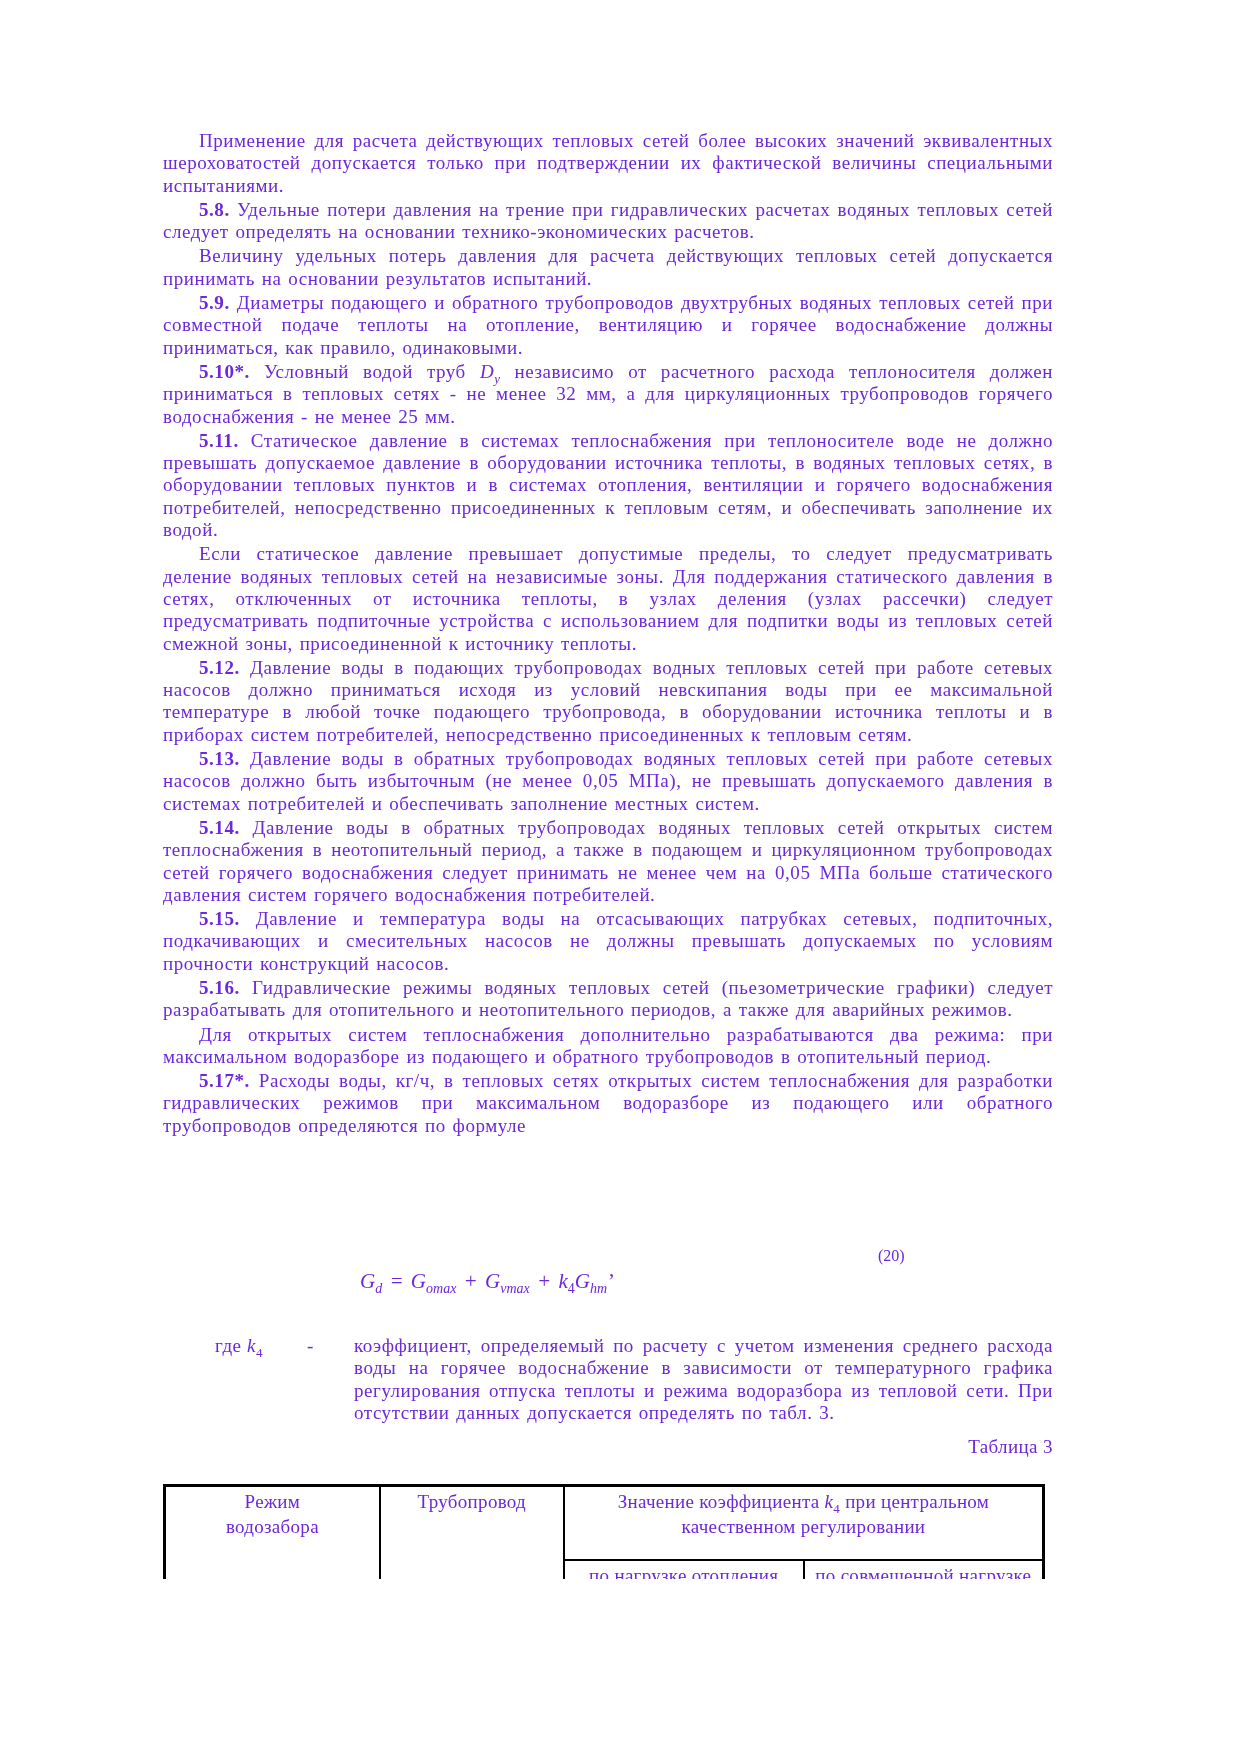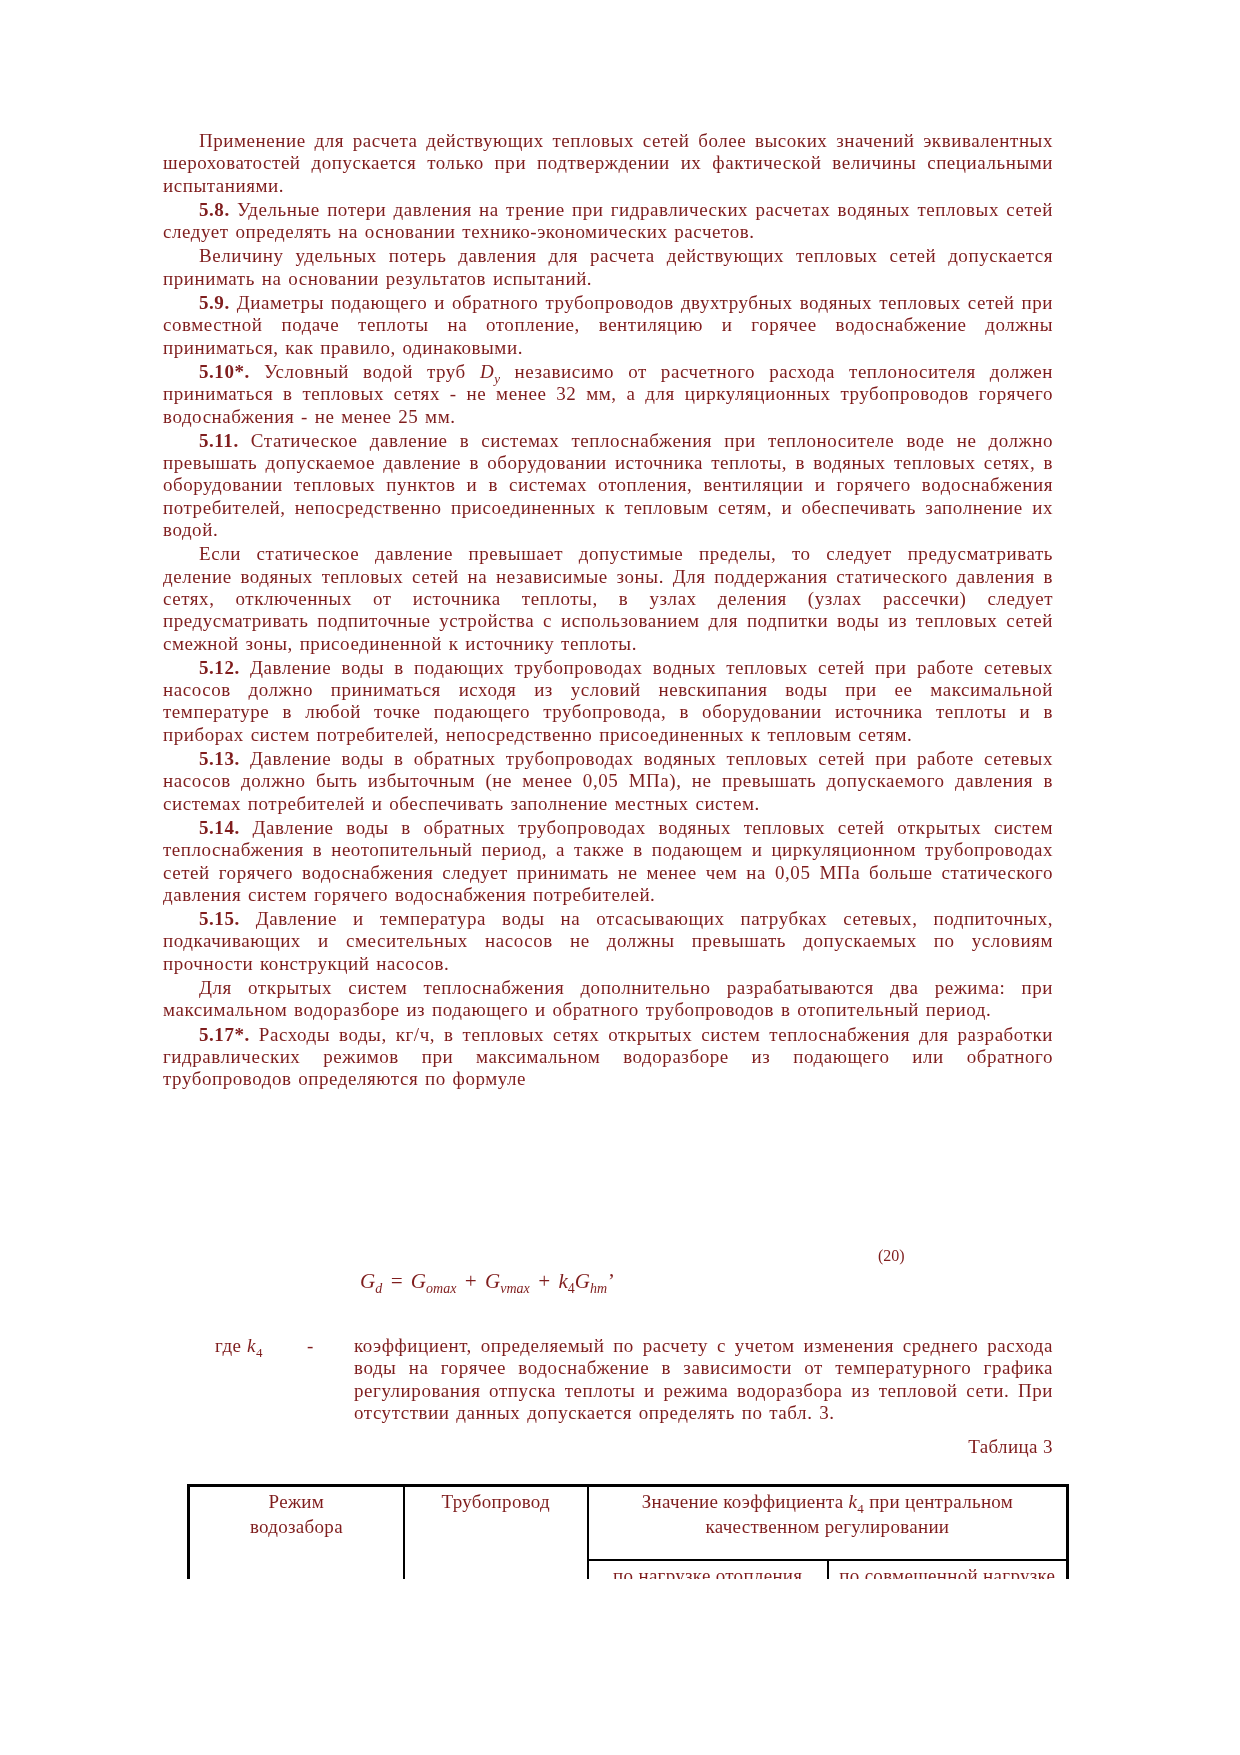"Применение для расчета действующих" .page { color: #7f1d1d -> #6d28d9 }
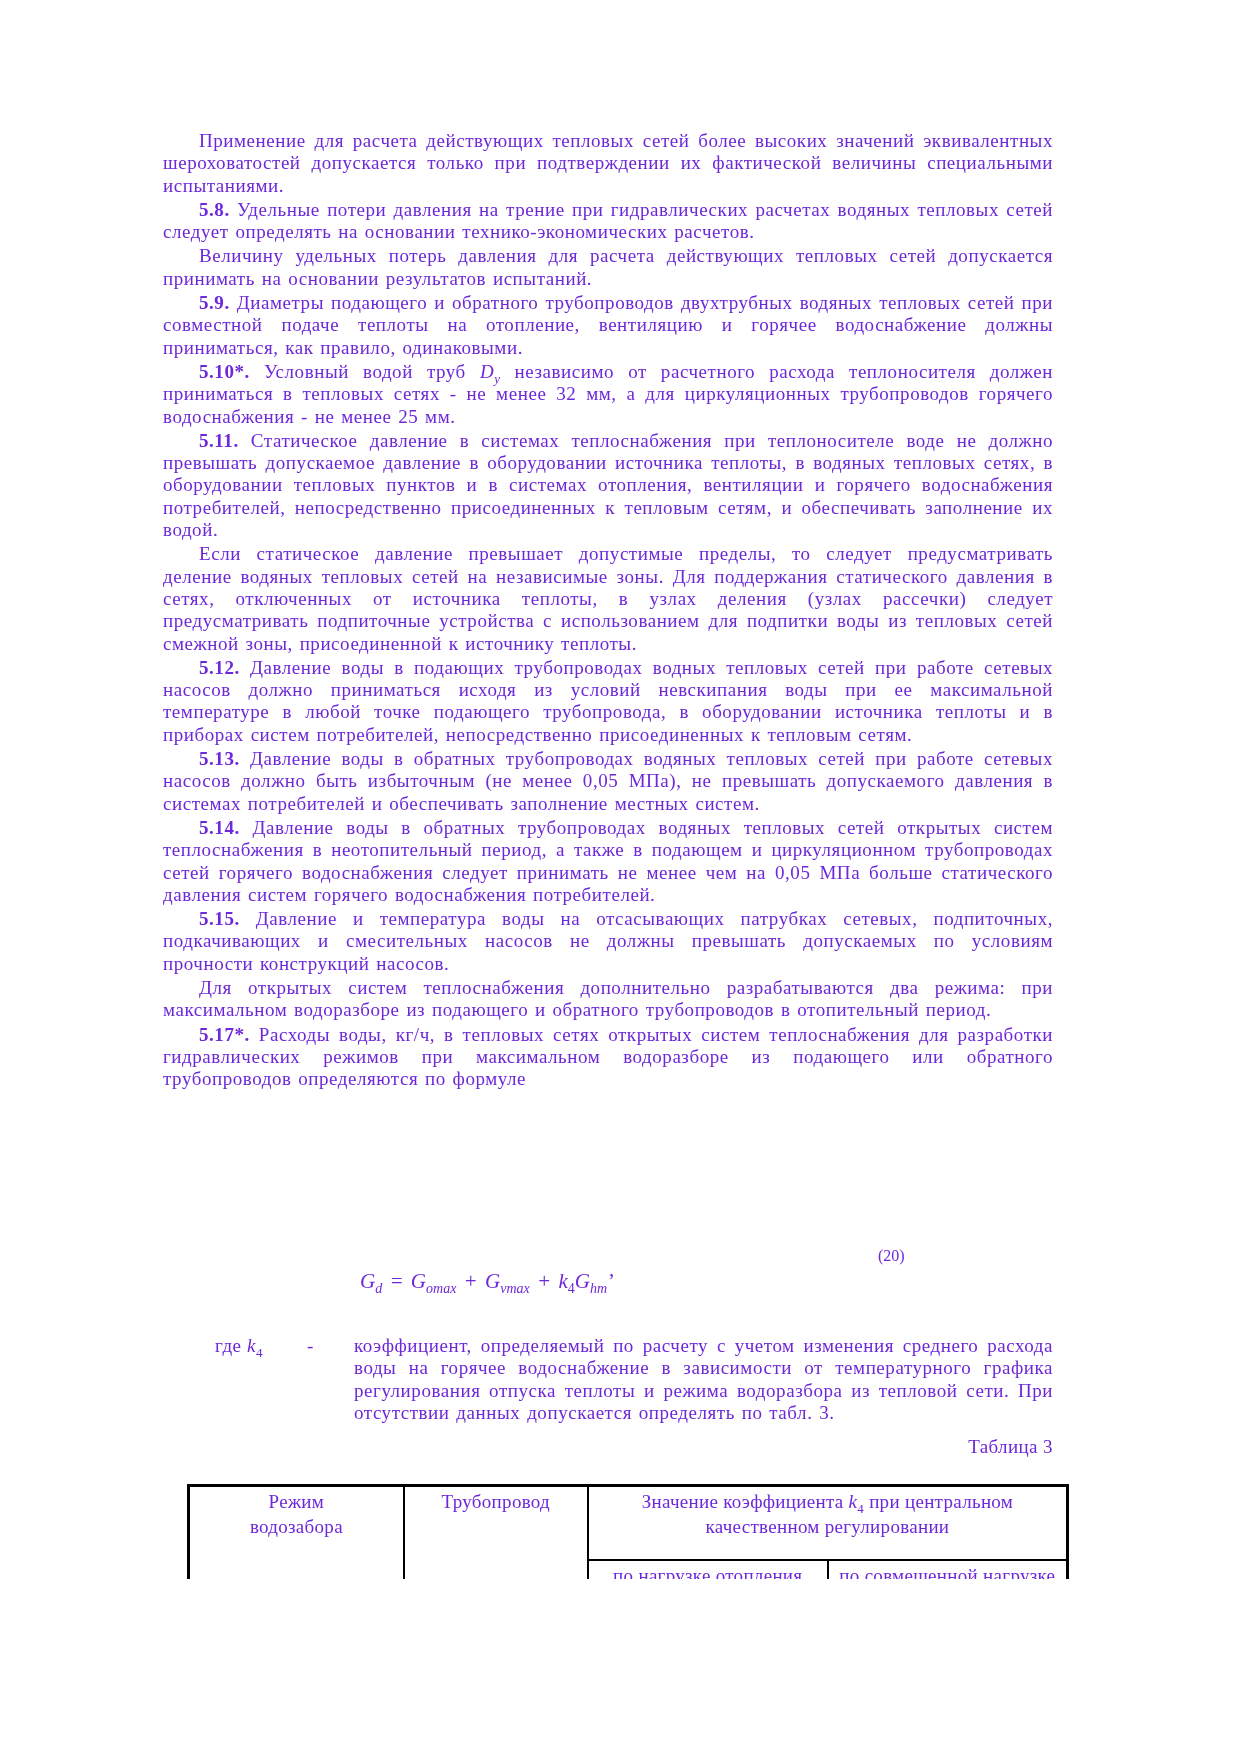"5.16. Гидравлические режимы водяных" p.para { html: none -> <p><b>5.16.</b> <span>Гидравлические режимы водяных тепловых сетей (пьезометрические графики) следует разрабатывать для отопительного и неотопительного периодов, а также для аварийных режимов.</span></p> }
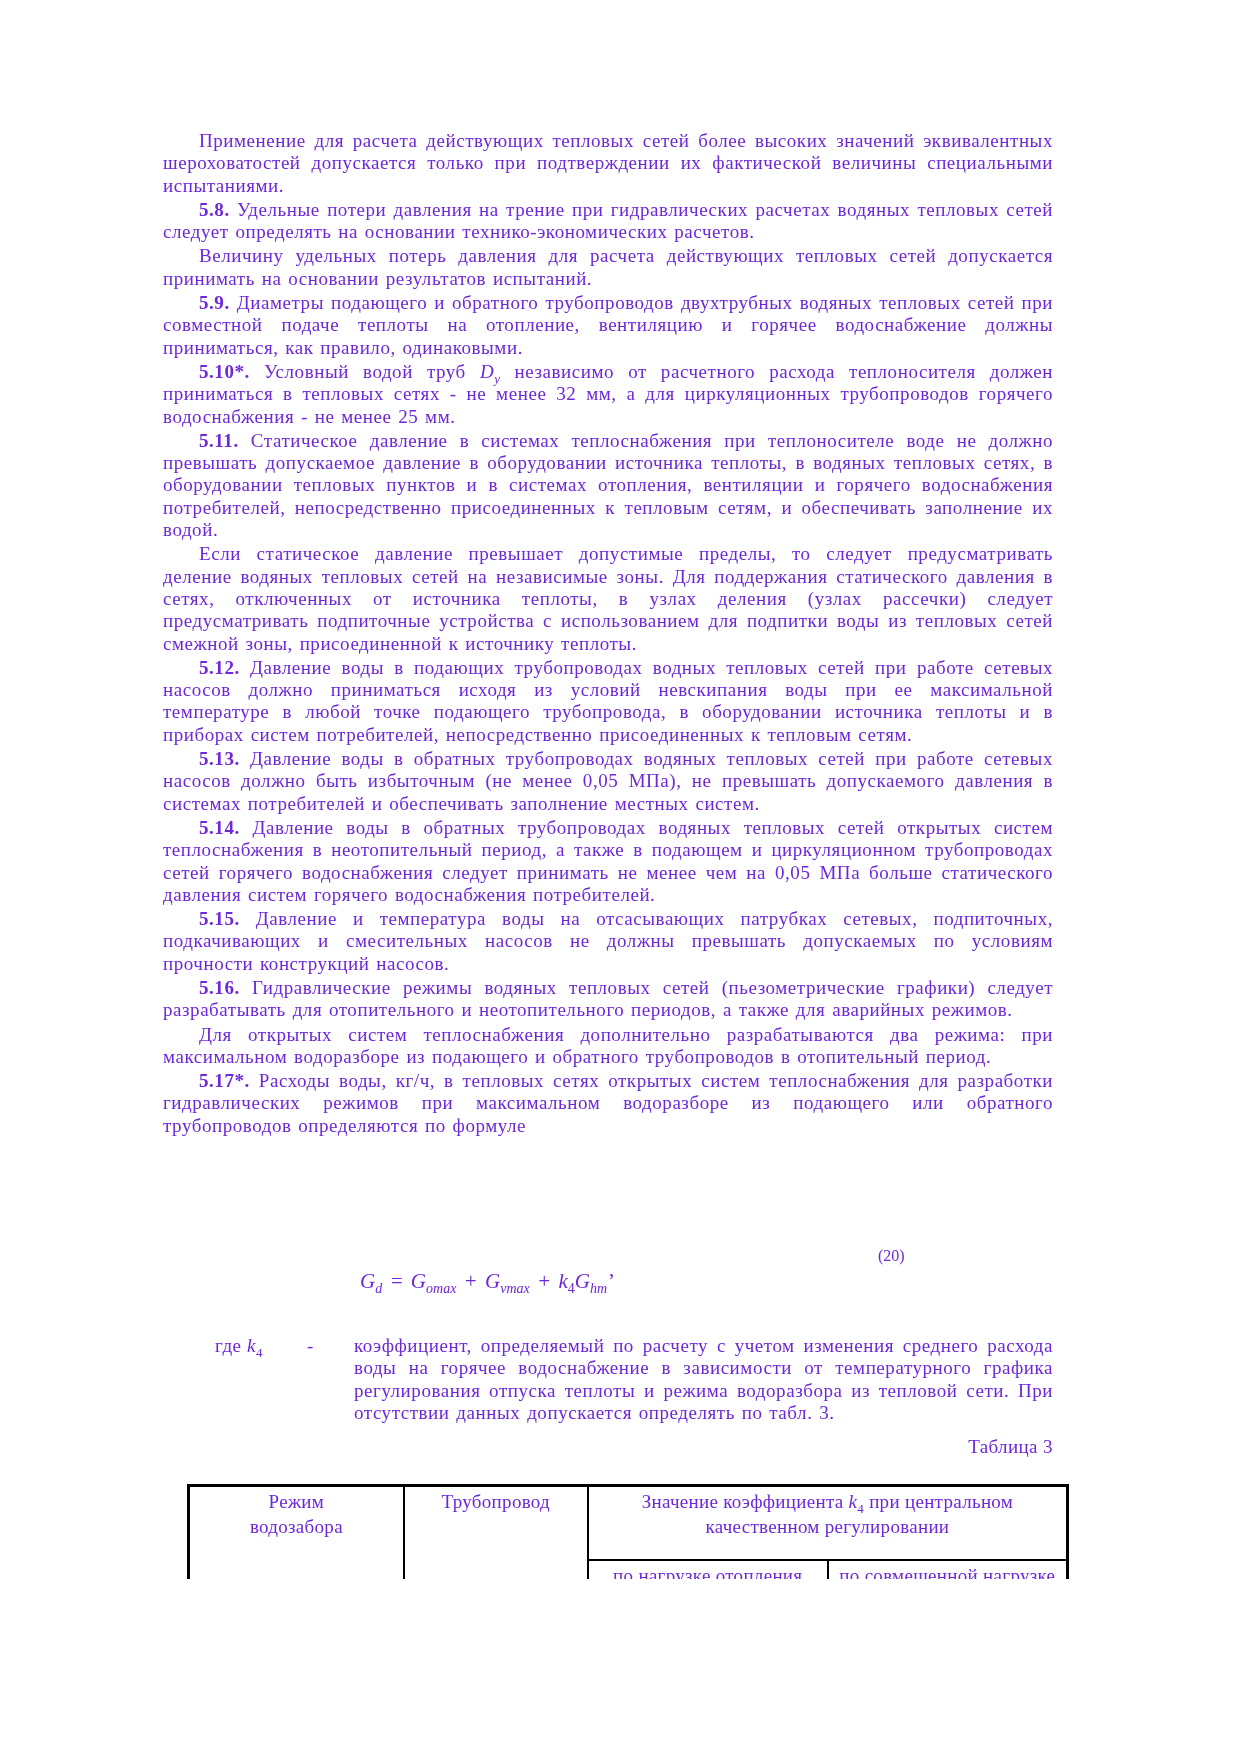"Режим водозабора" .tablewrap { margin-left: 24px -> 0 }
